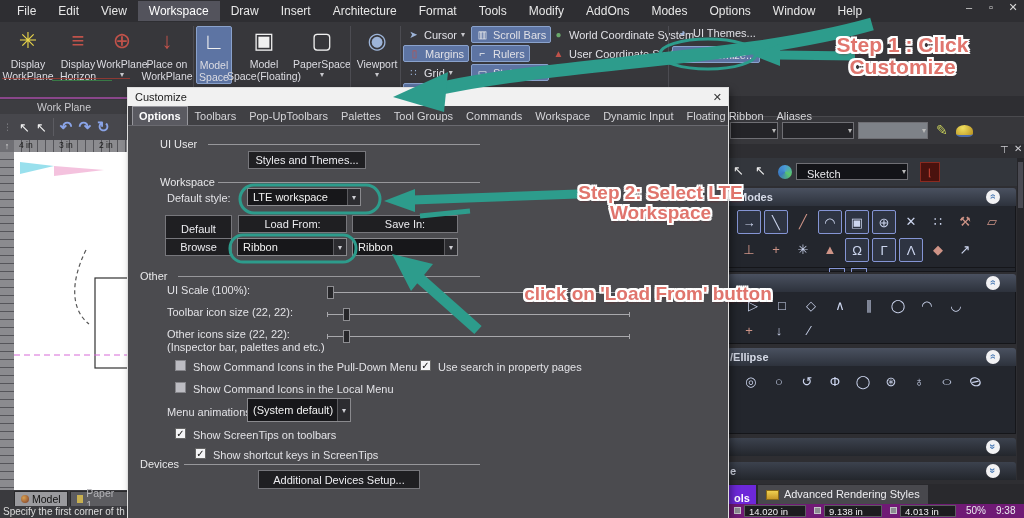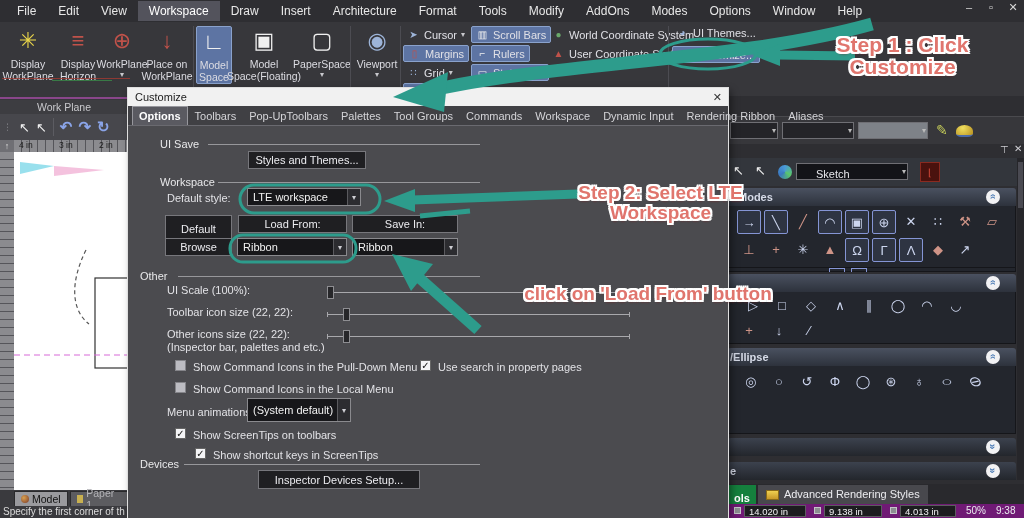"Rendering Ribbon" span.dtab { text: Rendering -> Floating }
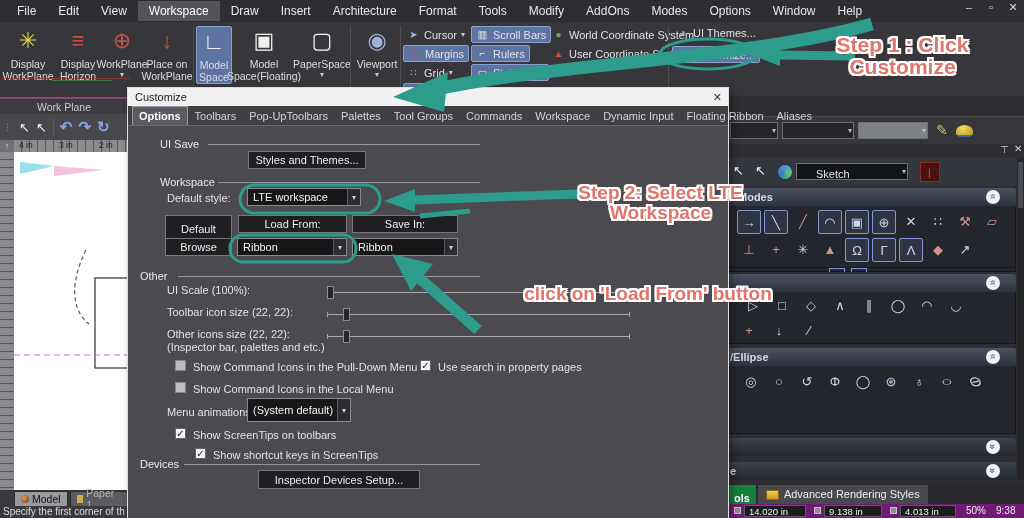"UI Save" span.glabel { text: Save -> User }
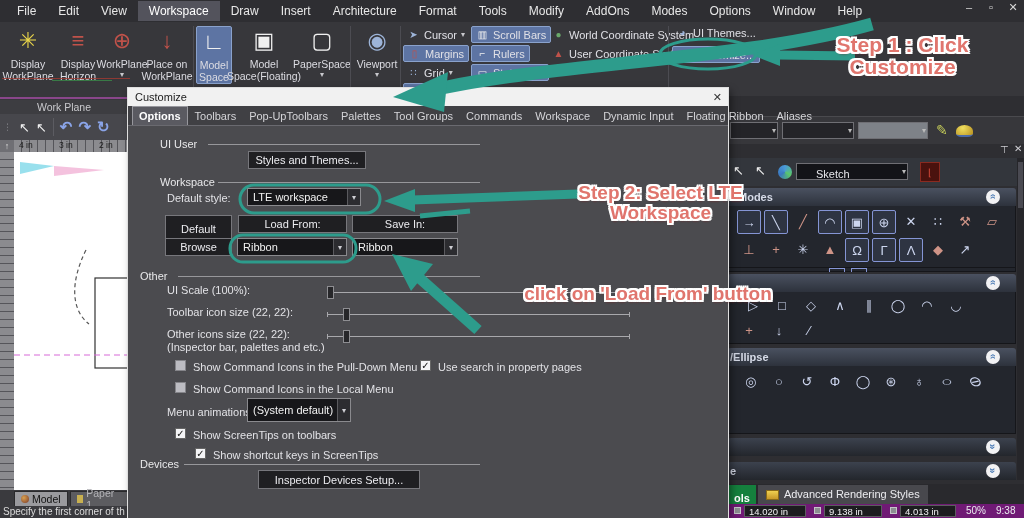"Sketch" span { padding-left: 19px -> 10px }
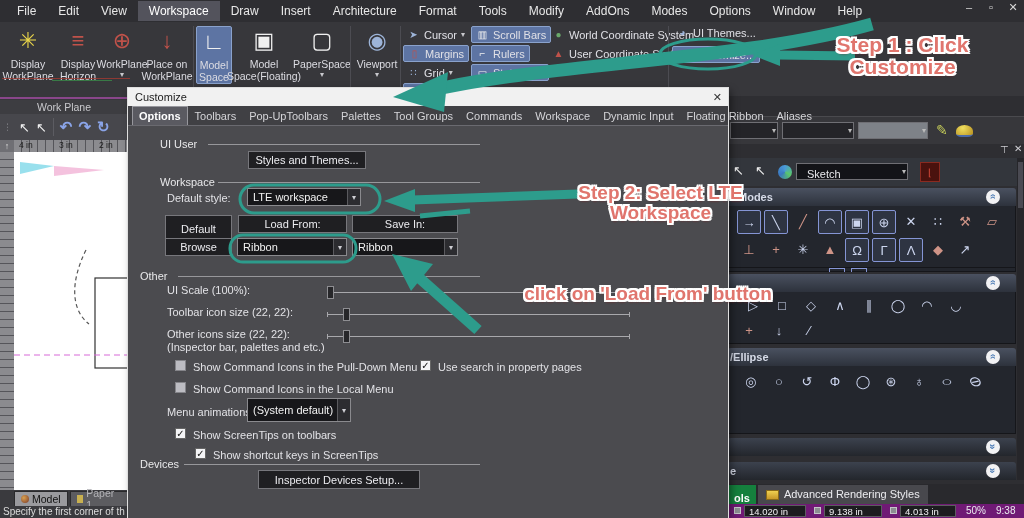"Inspector Devices Setup..." div.dbtn { text: Inspector -> Additional }
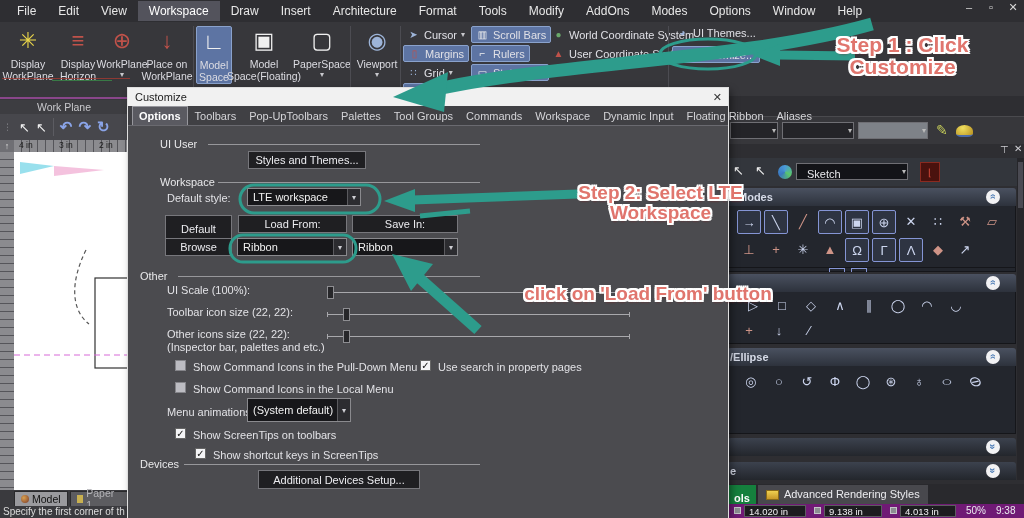"ols" .rtab1 { background: #15803d -> #6d28d9 }
